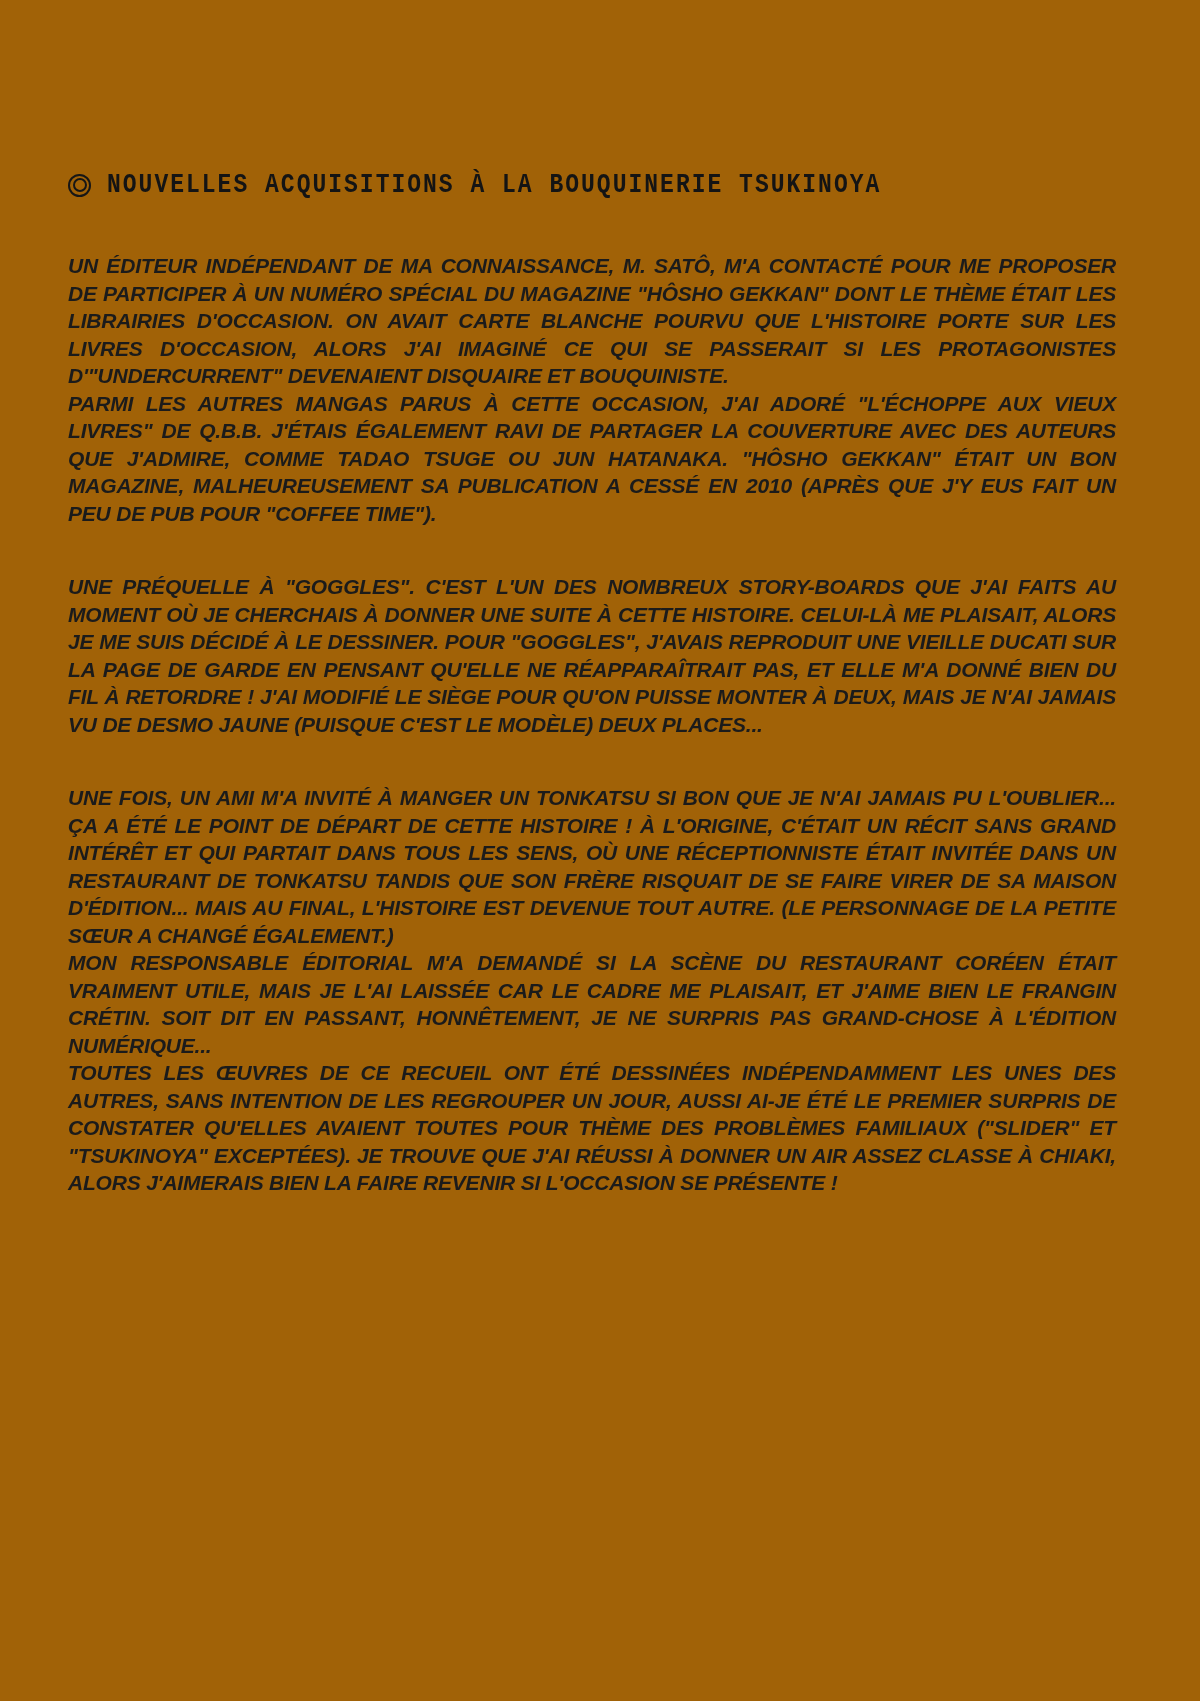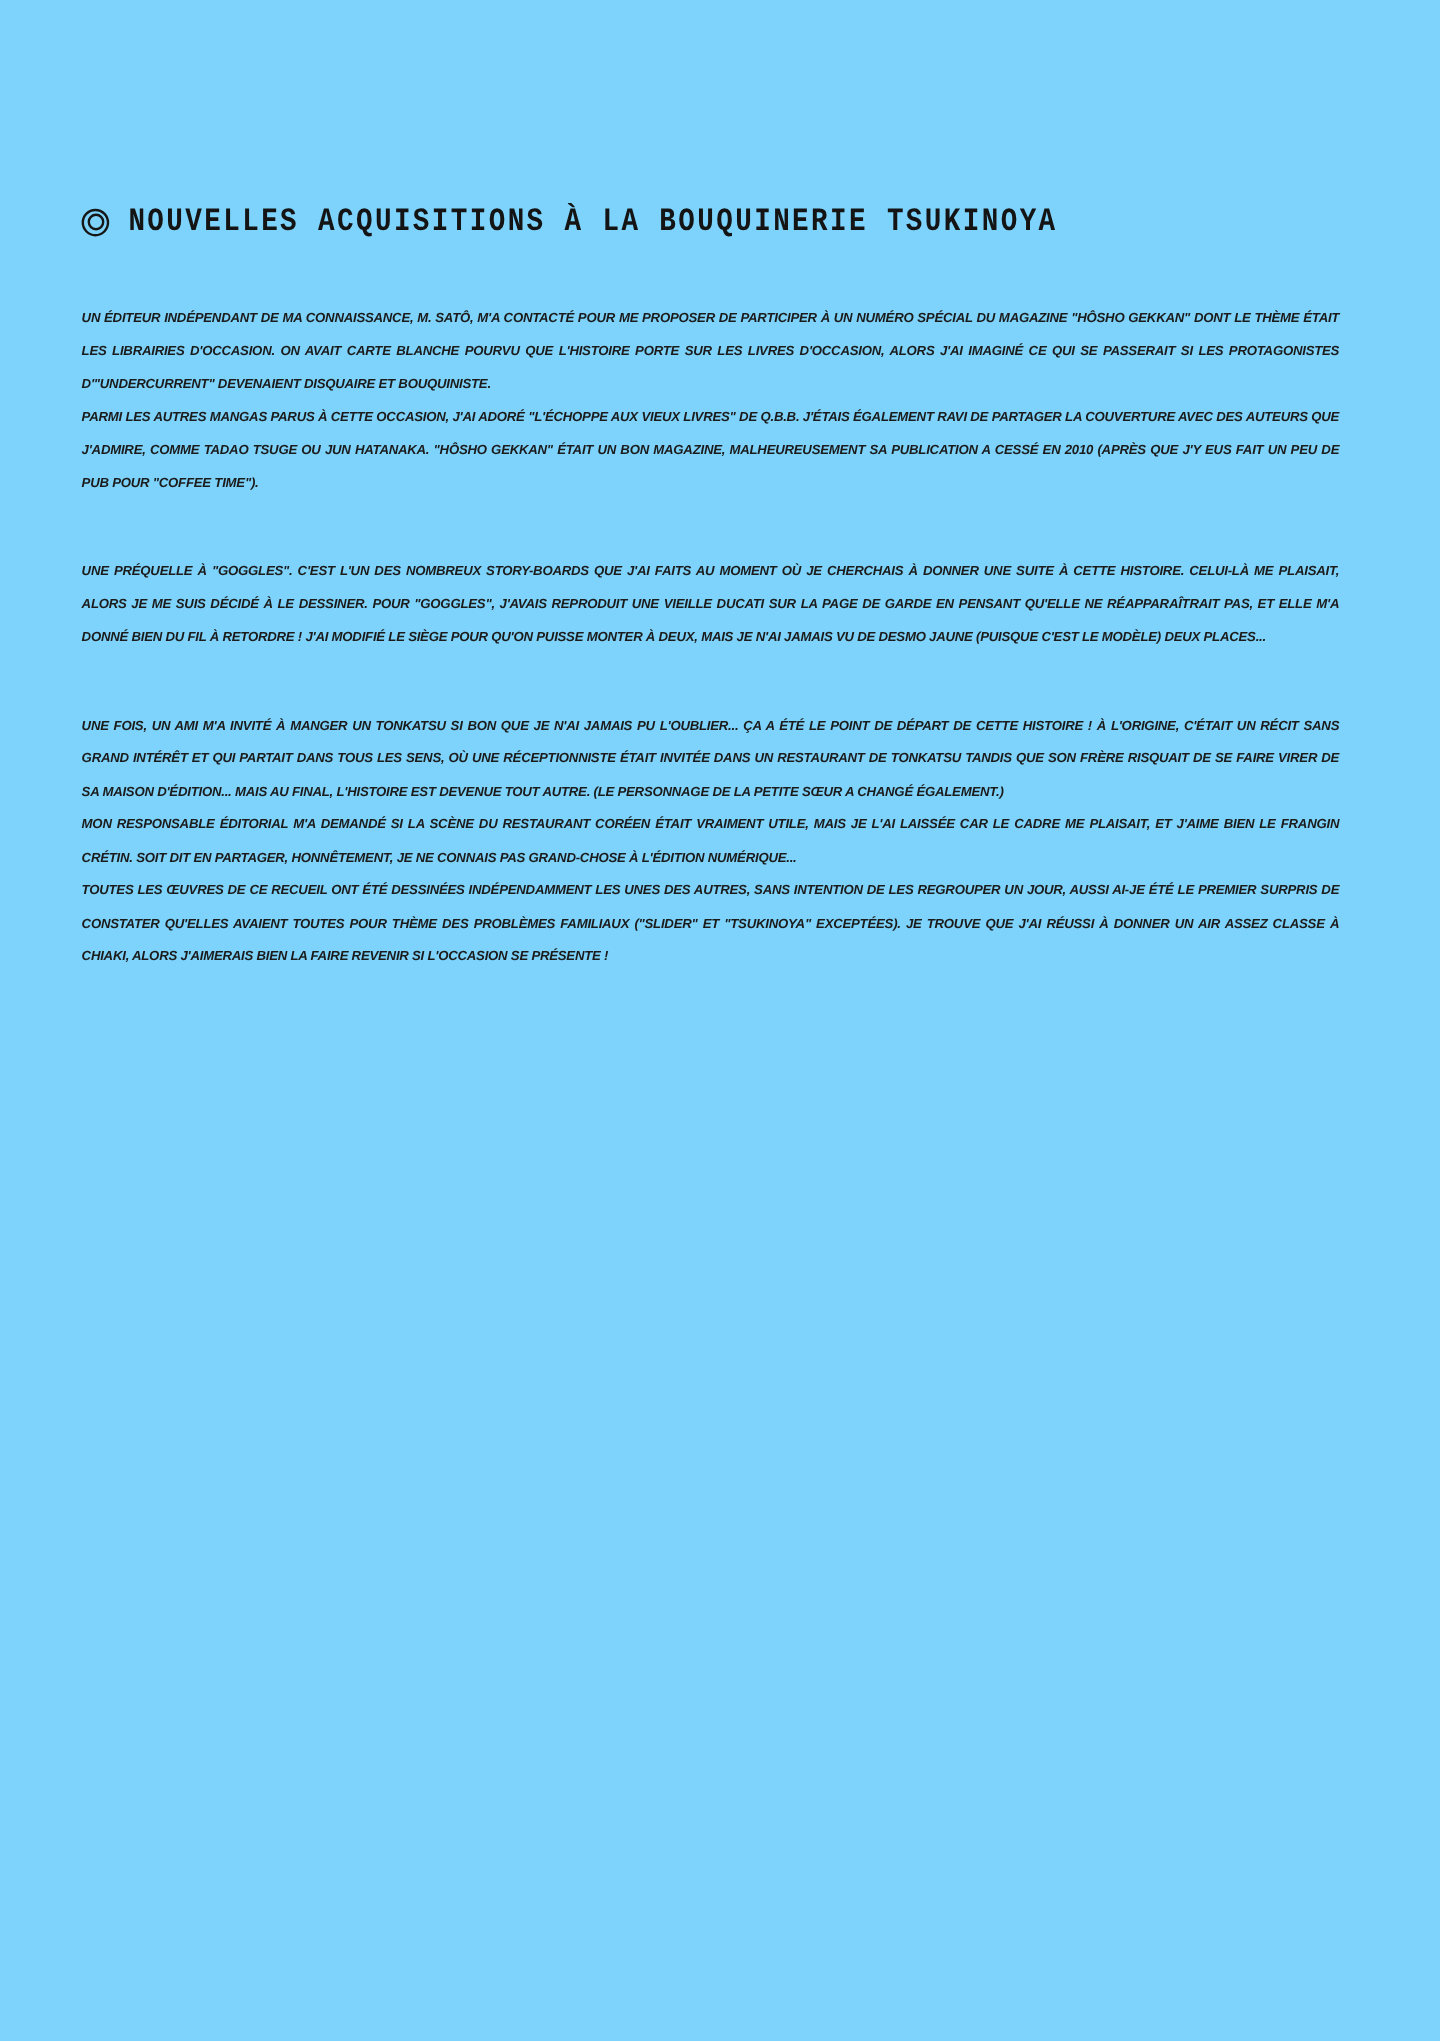"NOUVELLES ACQUISITIONS À LA BOUQUINERIE" .page { background: #7dd3fc -> #a16207 }
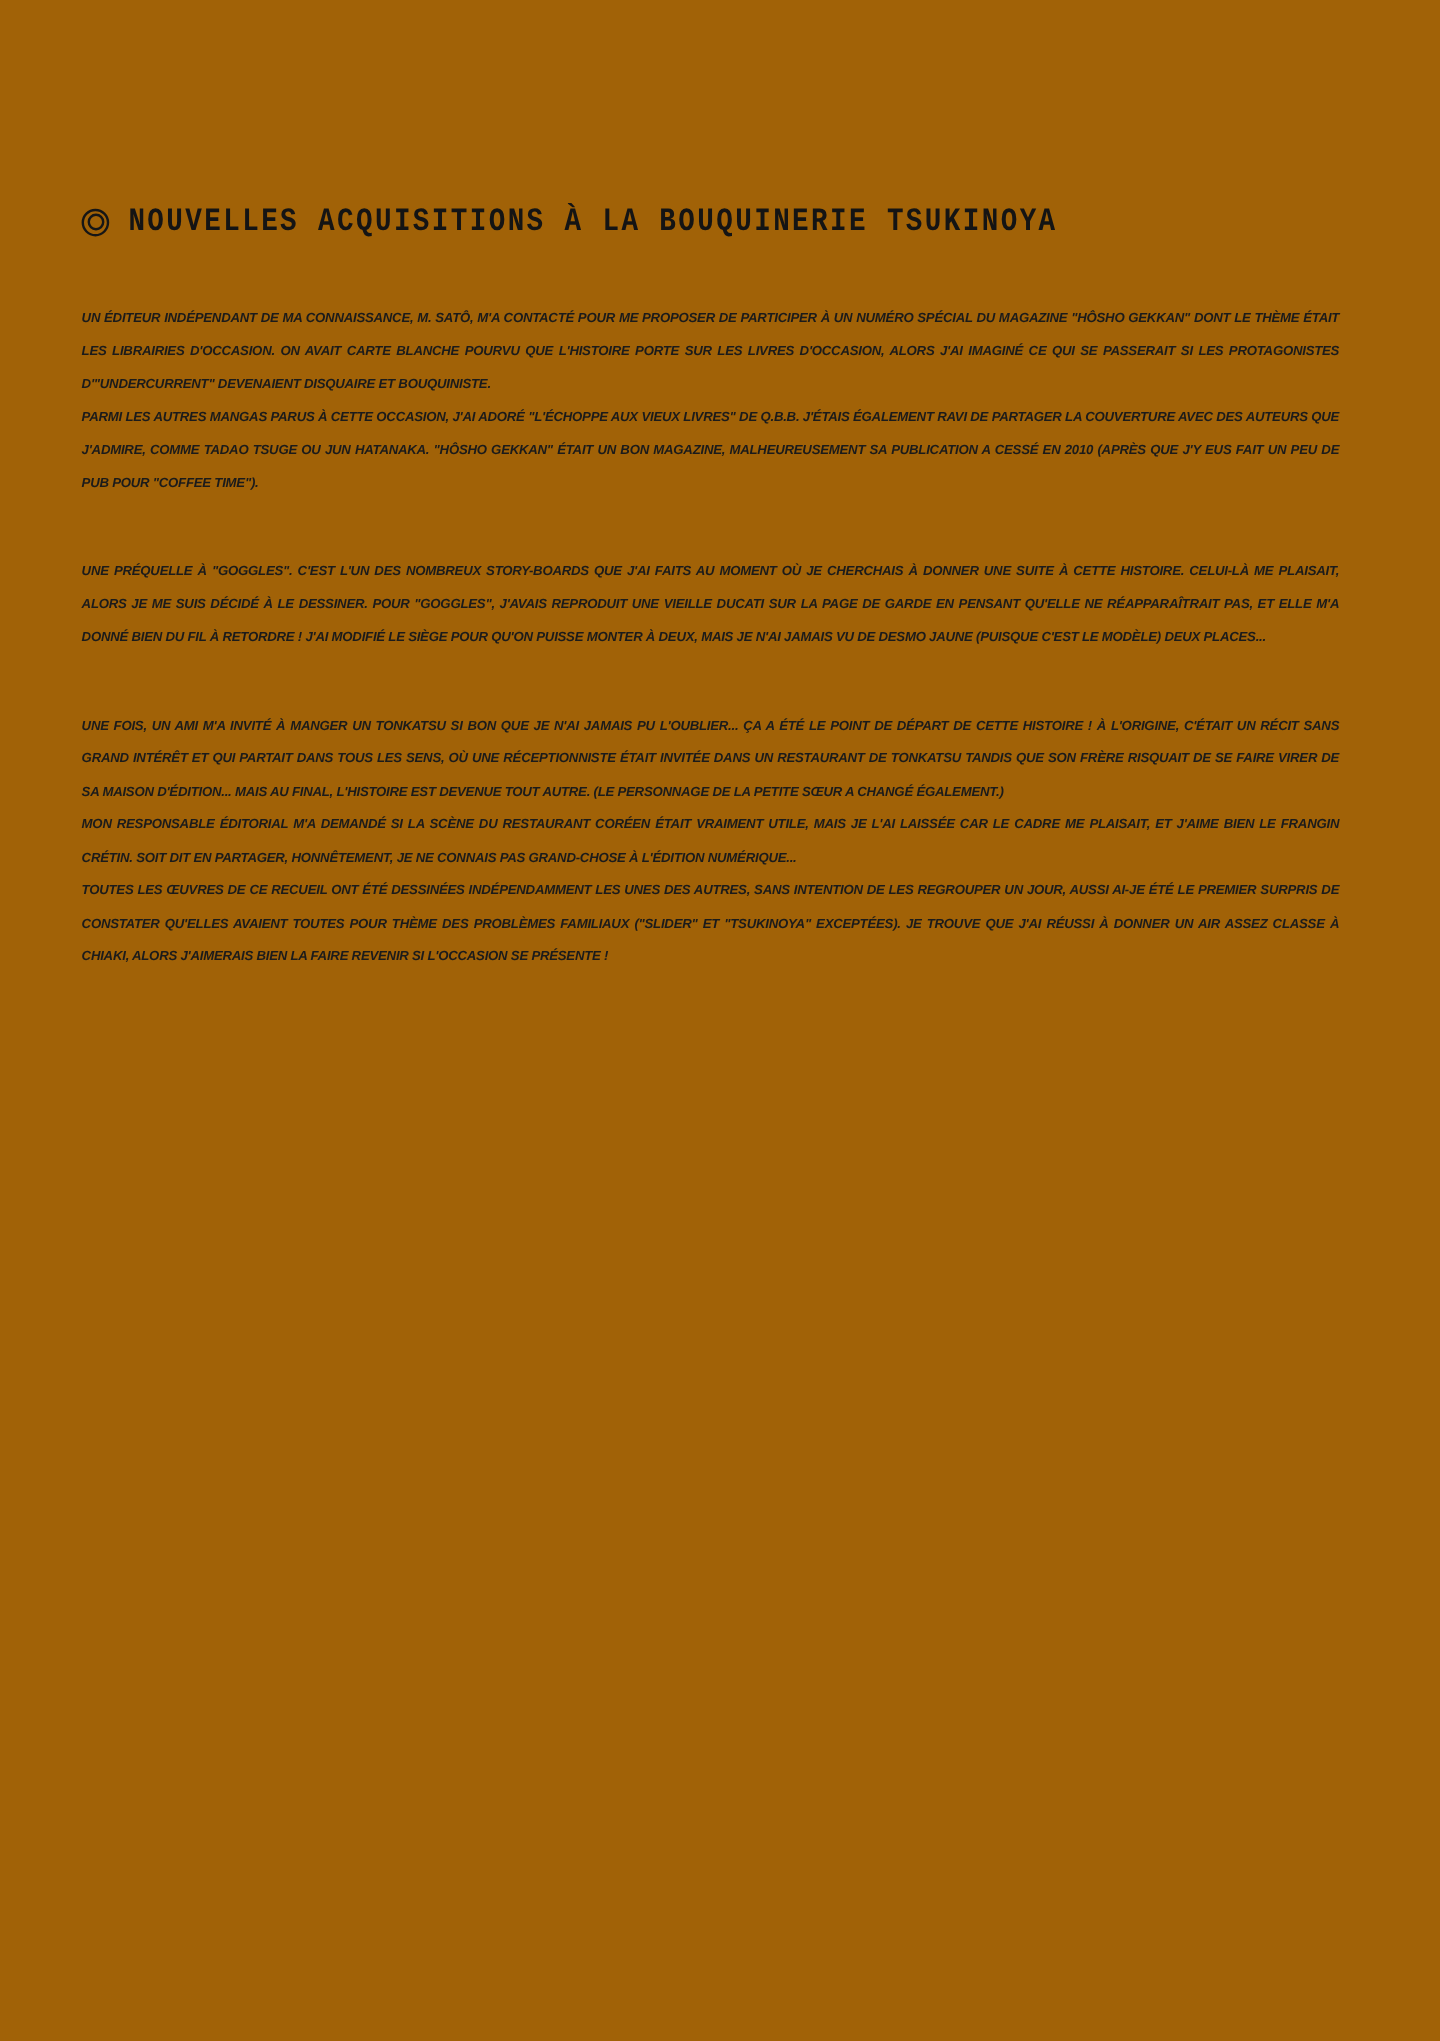"UN ÉDITEUR INDÉPENDANT DE MA" .para { font-size: 11px -> 21px }
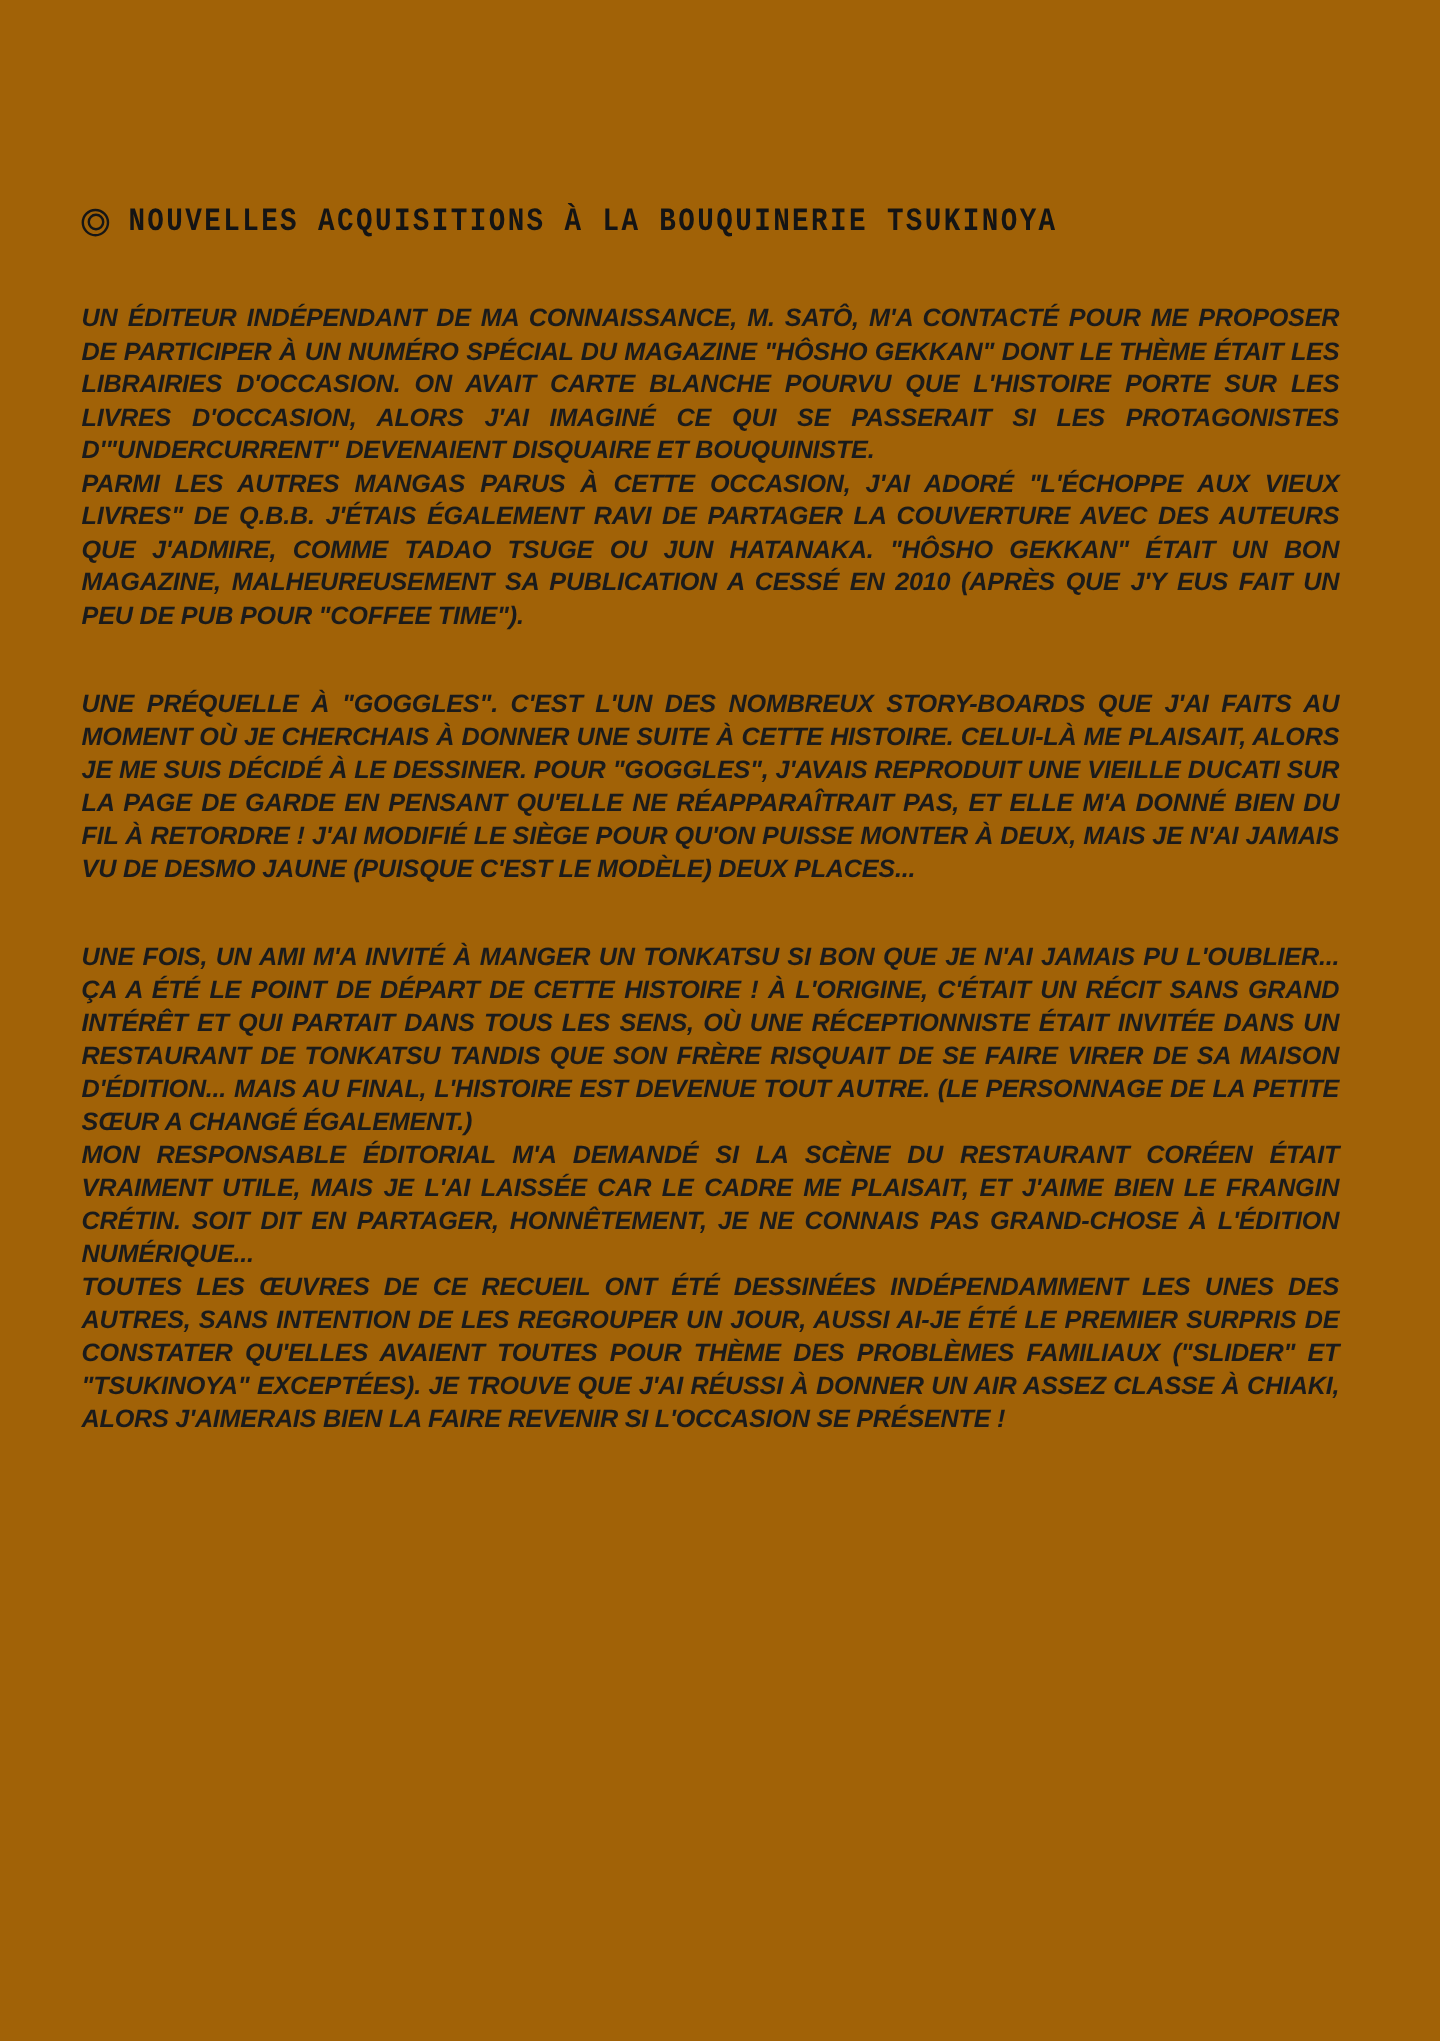"MON RESPONSABLE ÉDITORIAL M'A DEMANDÉ" p.para { text: PARTAGER, HONNÊTEMENT, JE NE CONNAIS -> PASSANT, HONNÊTEMENT, JE NE SURPRIS }
